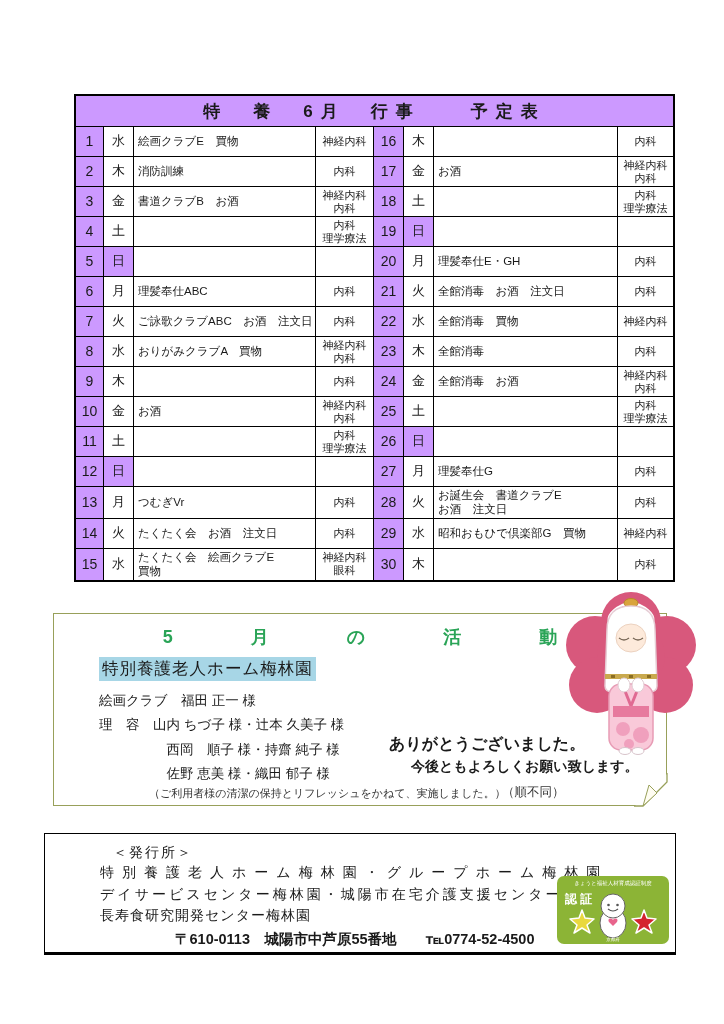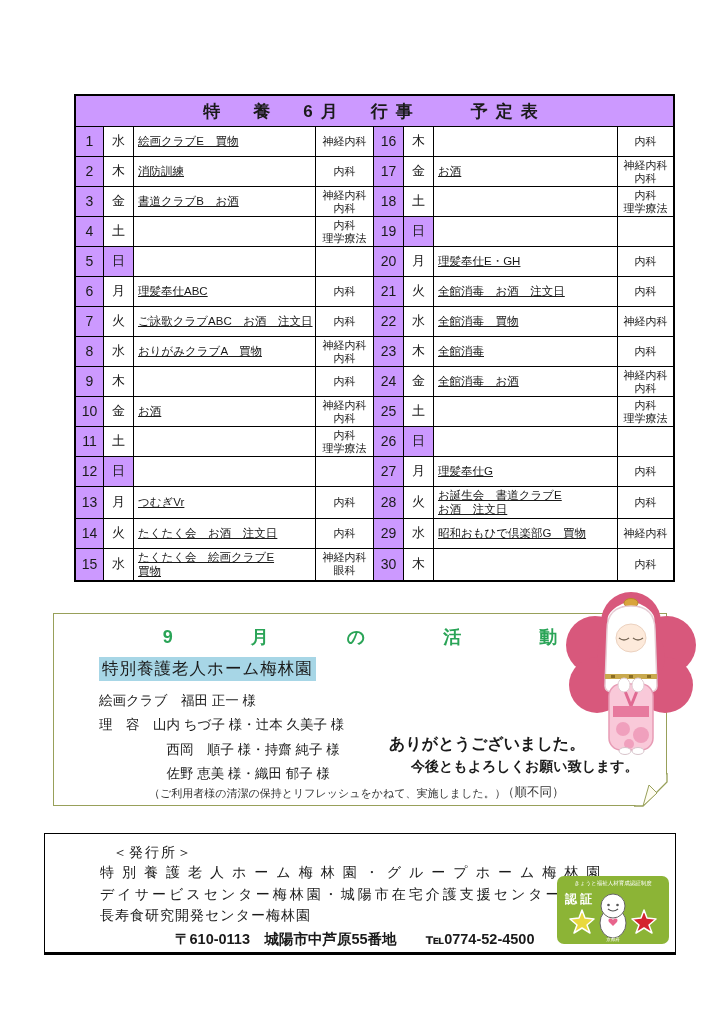"絵画クラブE 買物" .c-act { text-decoration: underline -> none }
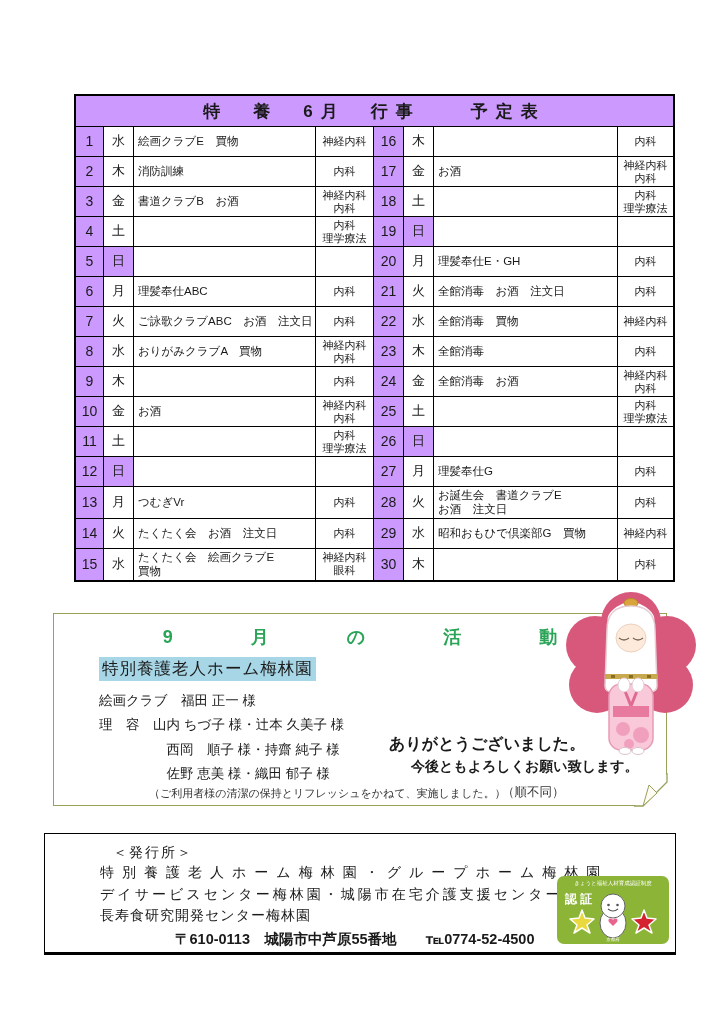"9 月 の 活 動" div.may-title { text: 9 -> 5 }
